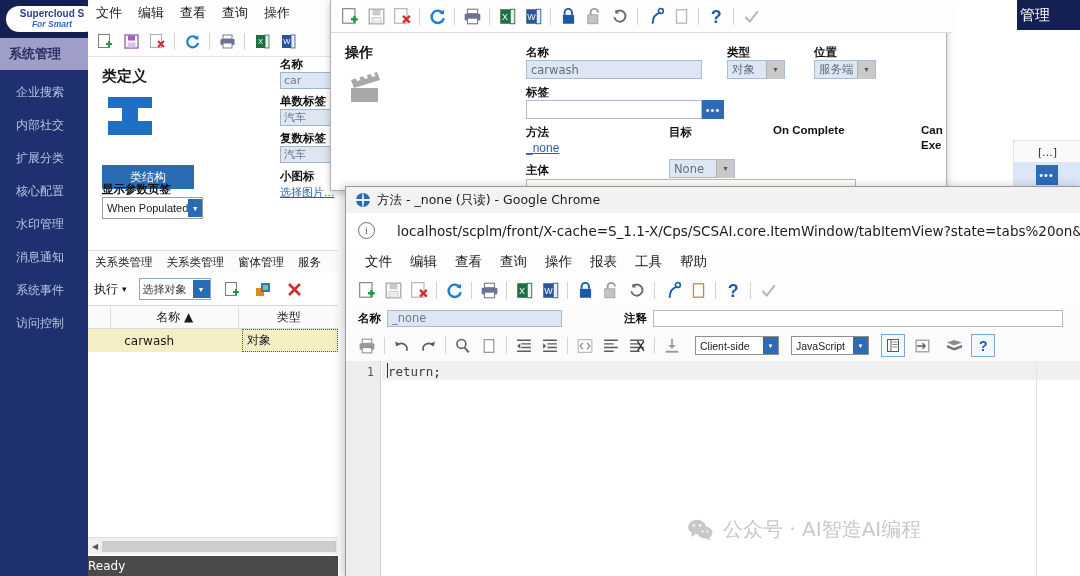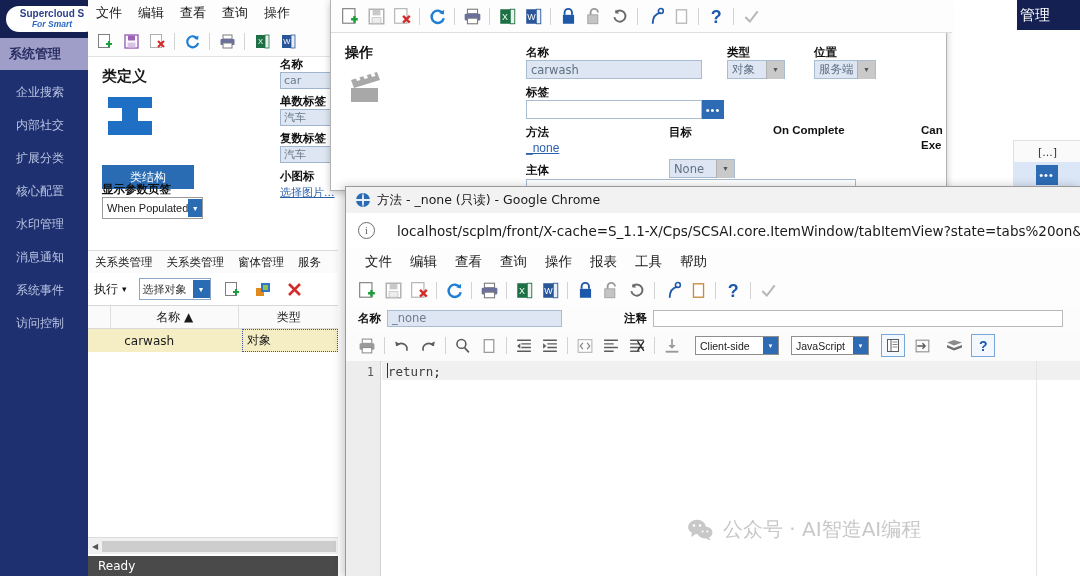"Ready" #bg-status span { padding-left: 10px -> 0 }
